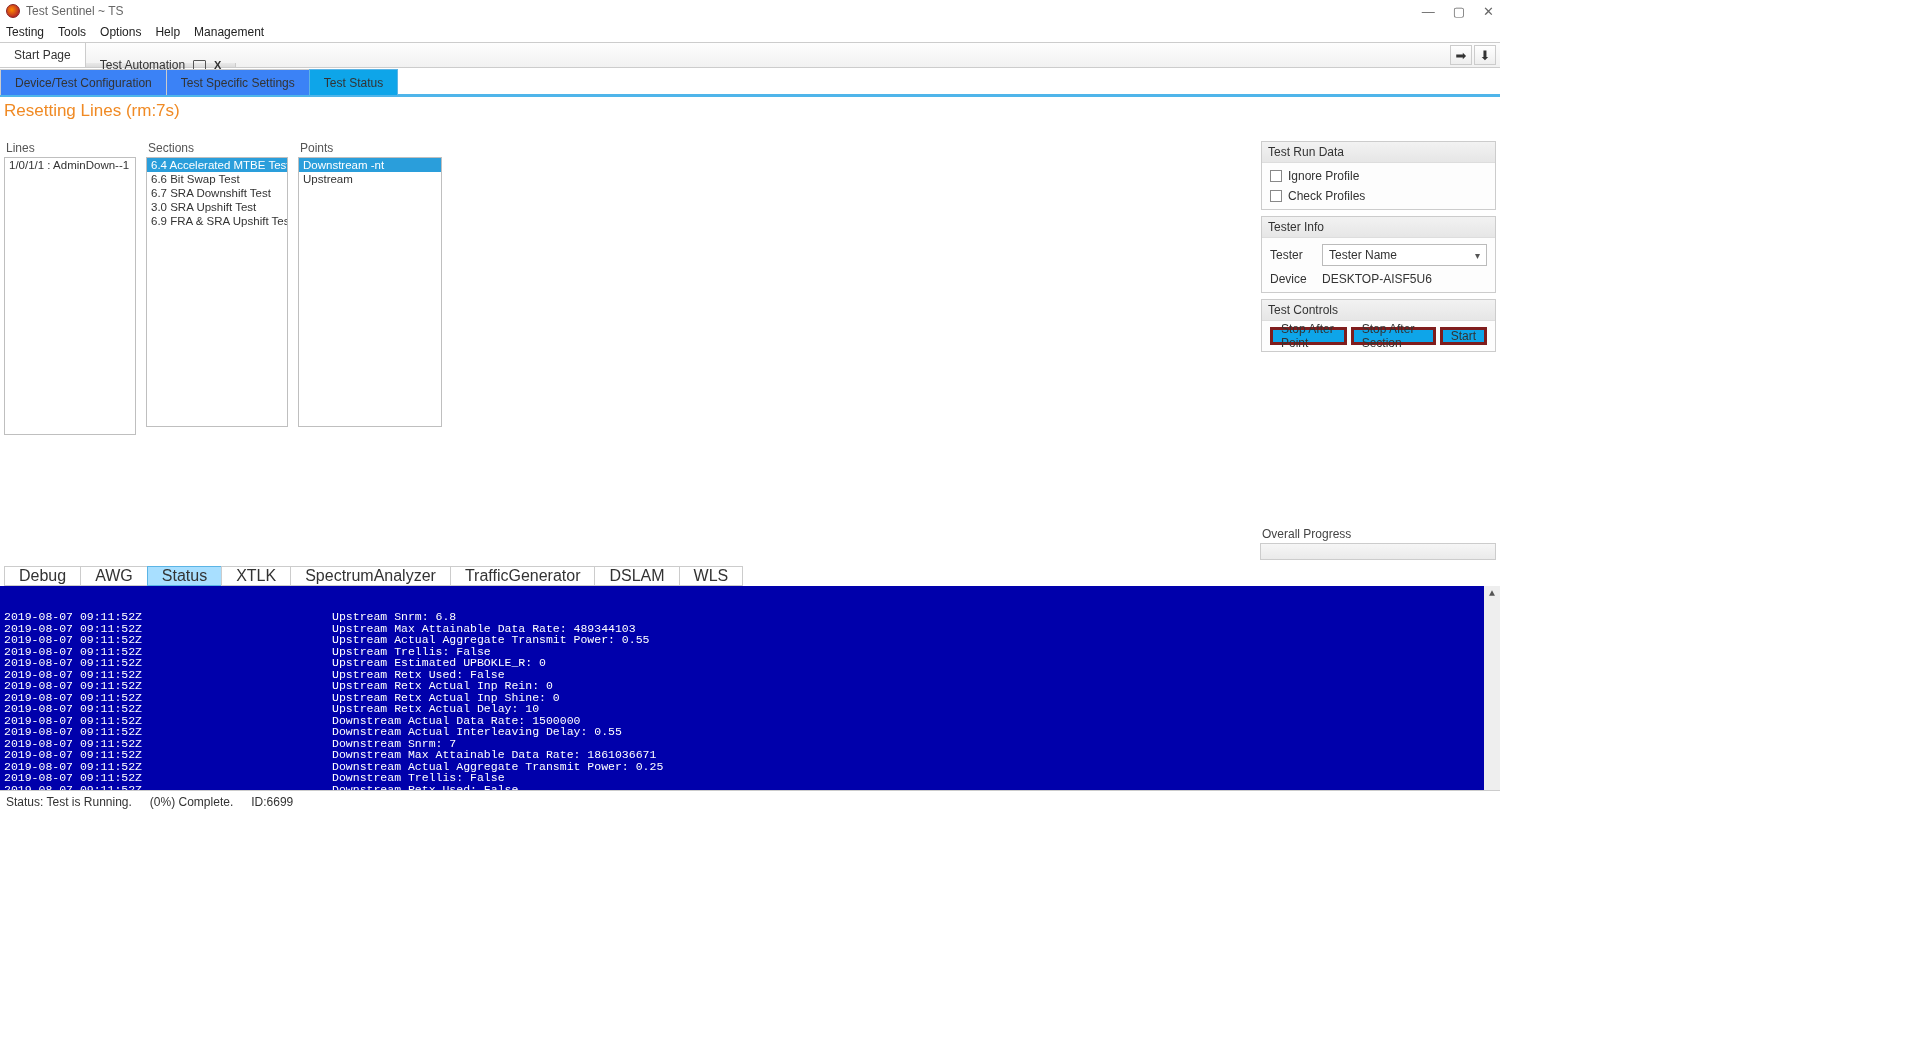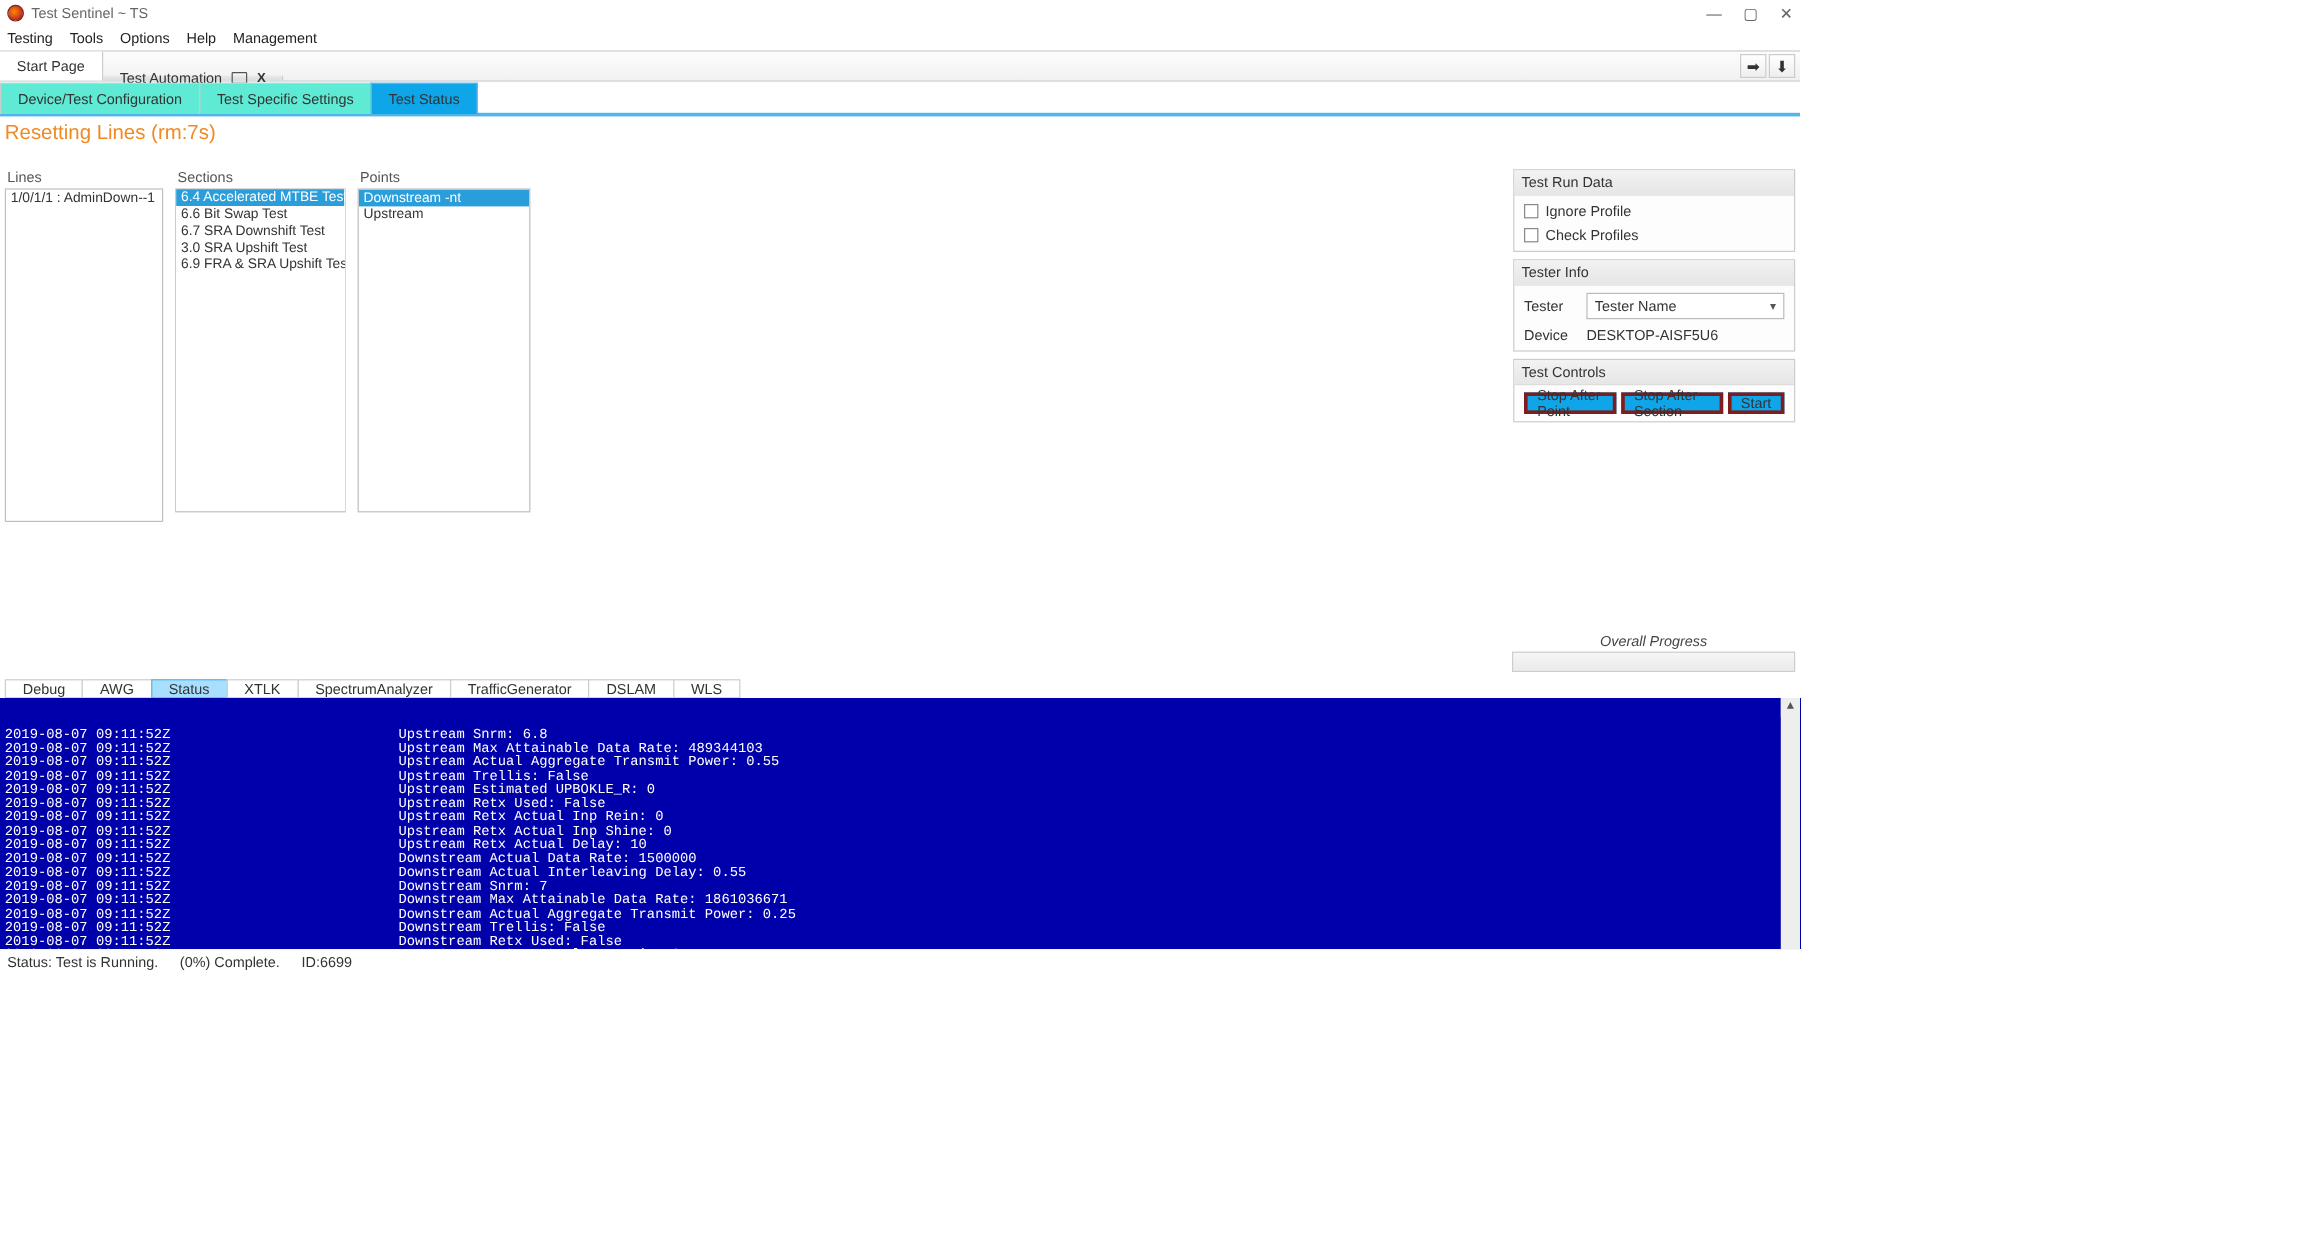"Device/Test Configuration" .sub-tab { background: #5eead4 -> #3b82f6 }
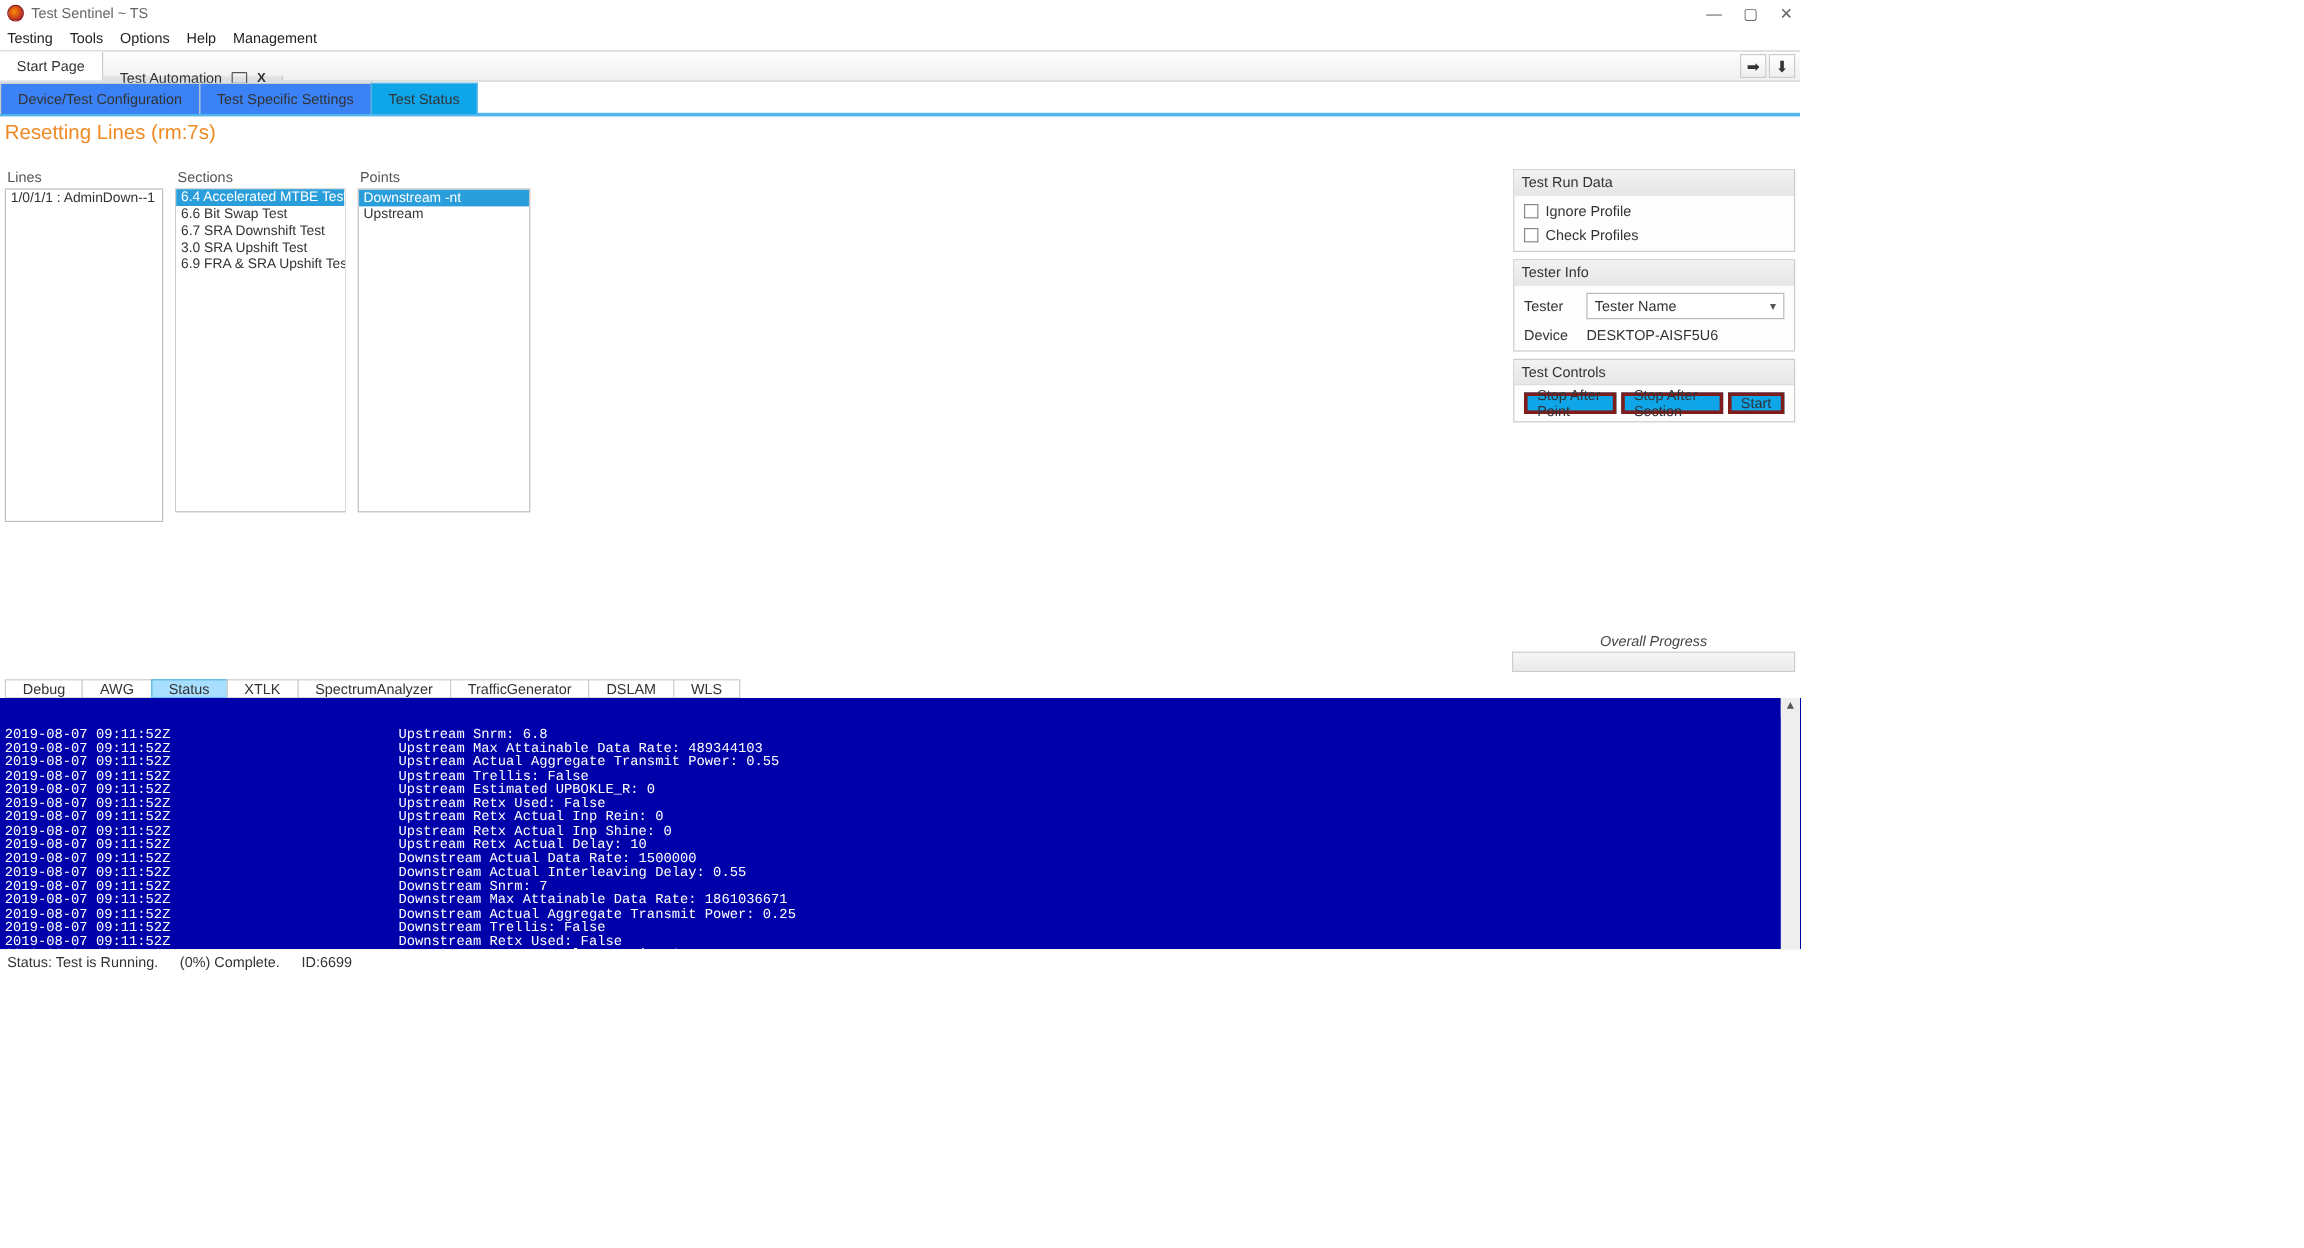"Overall Progress" .progress-label-right { font-style: italic -> none; text-align: center -> left }
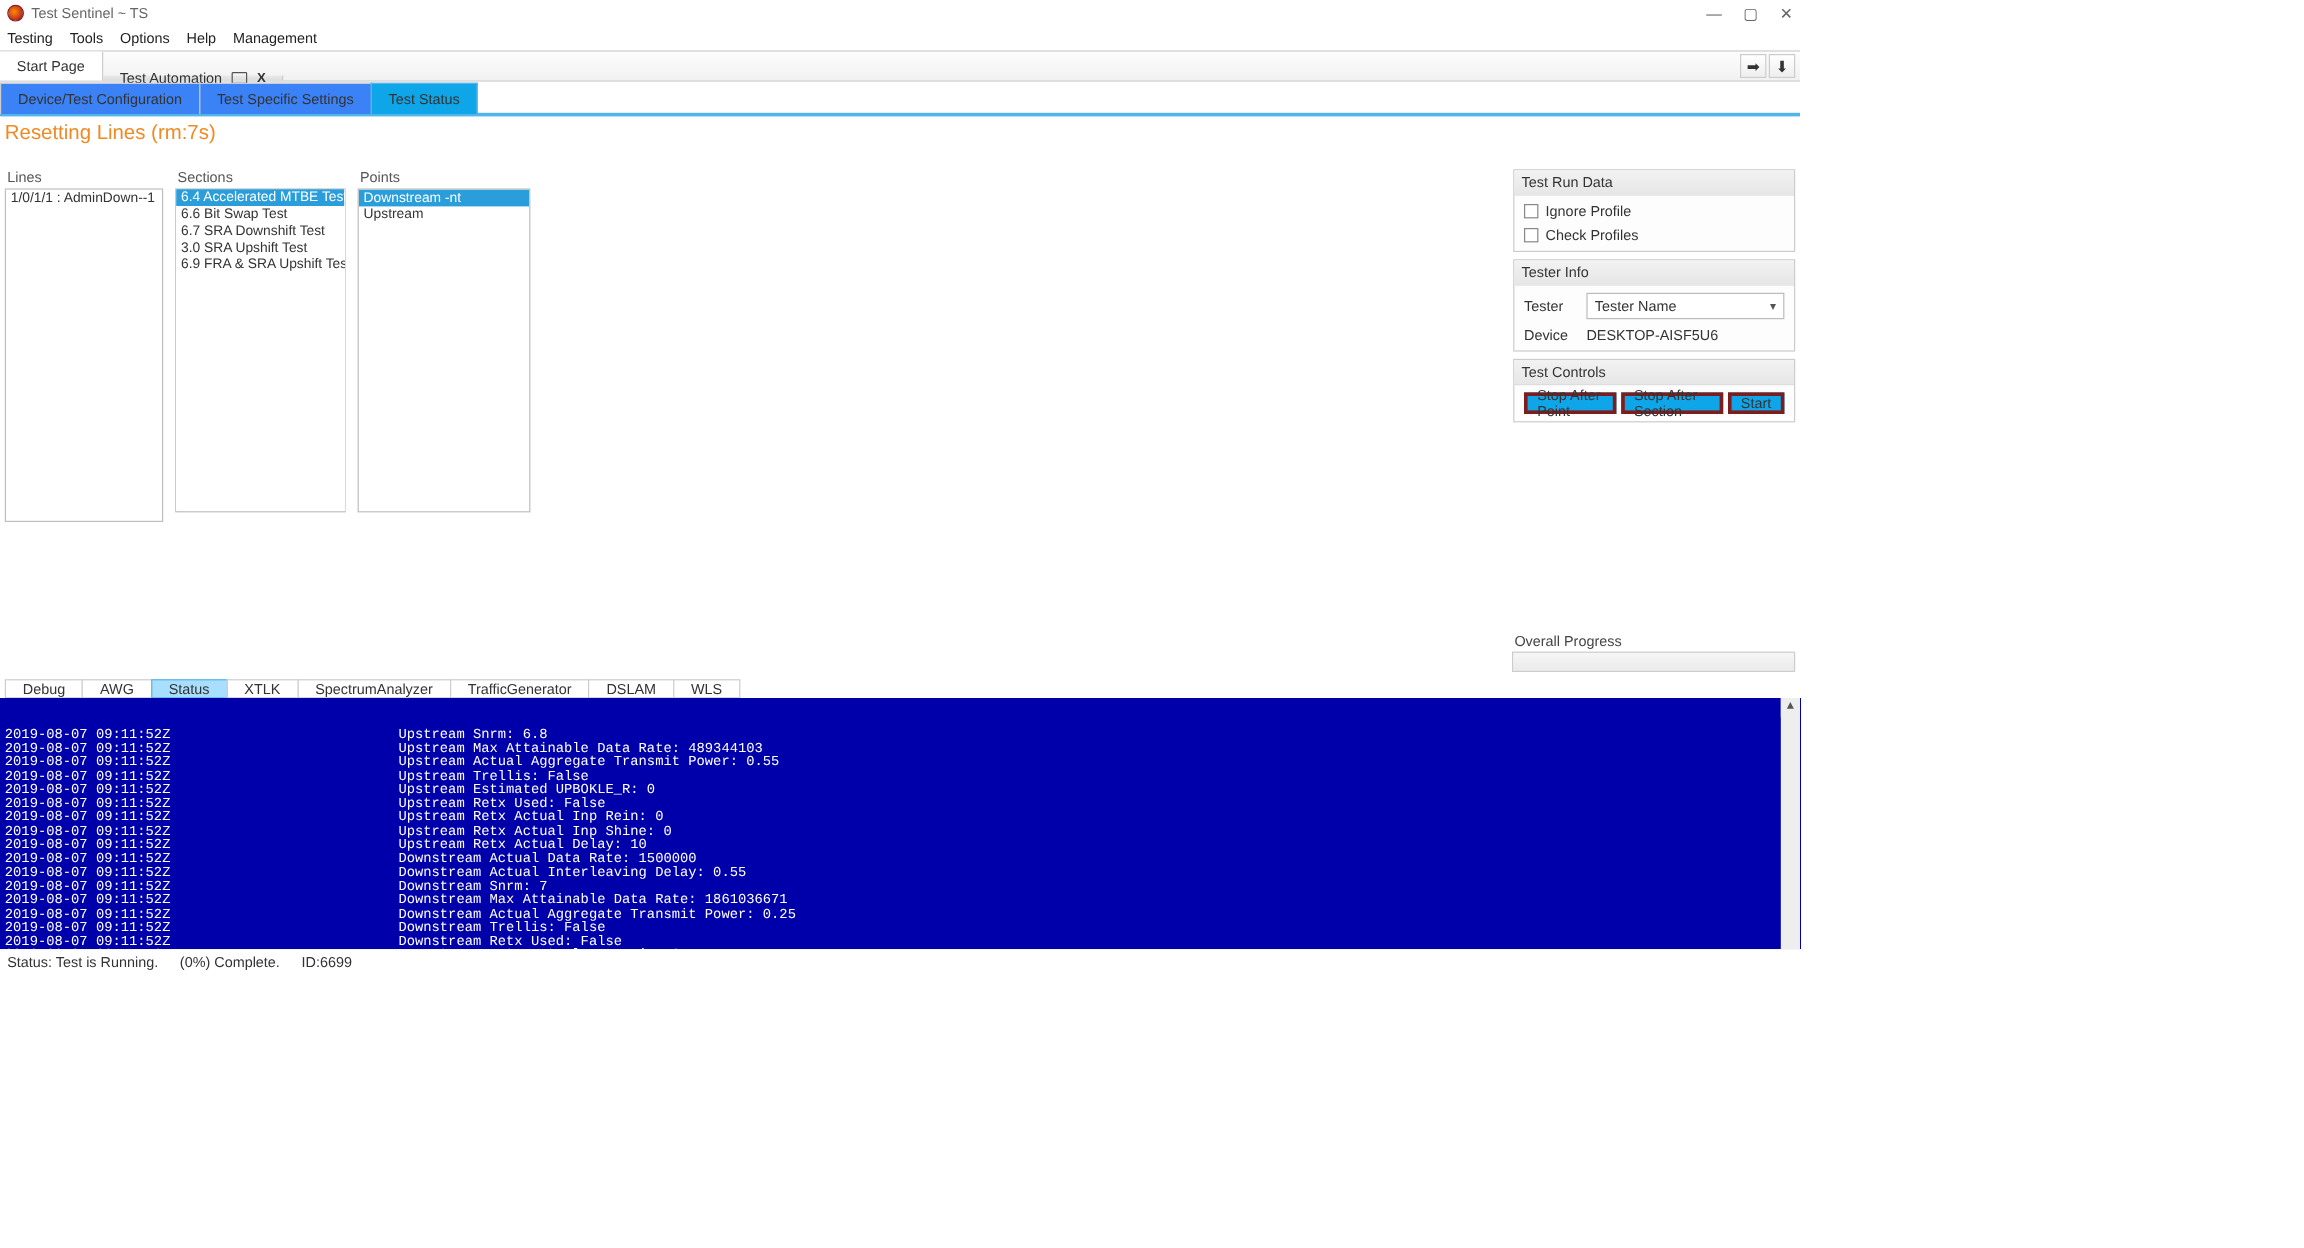"Debug" .log-tab { font-size: 12px -> 16px }
